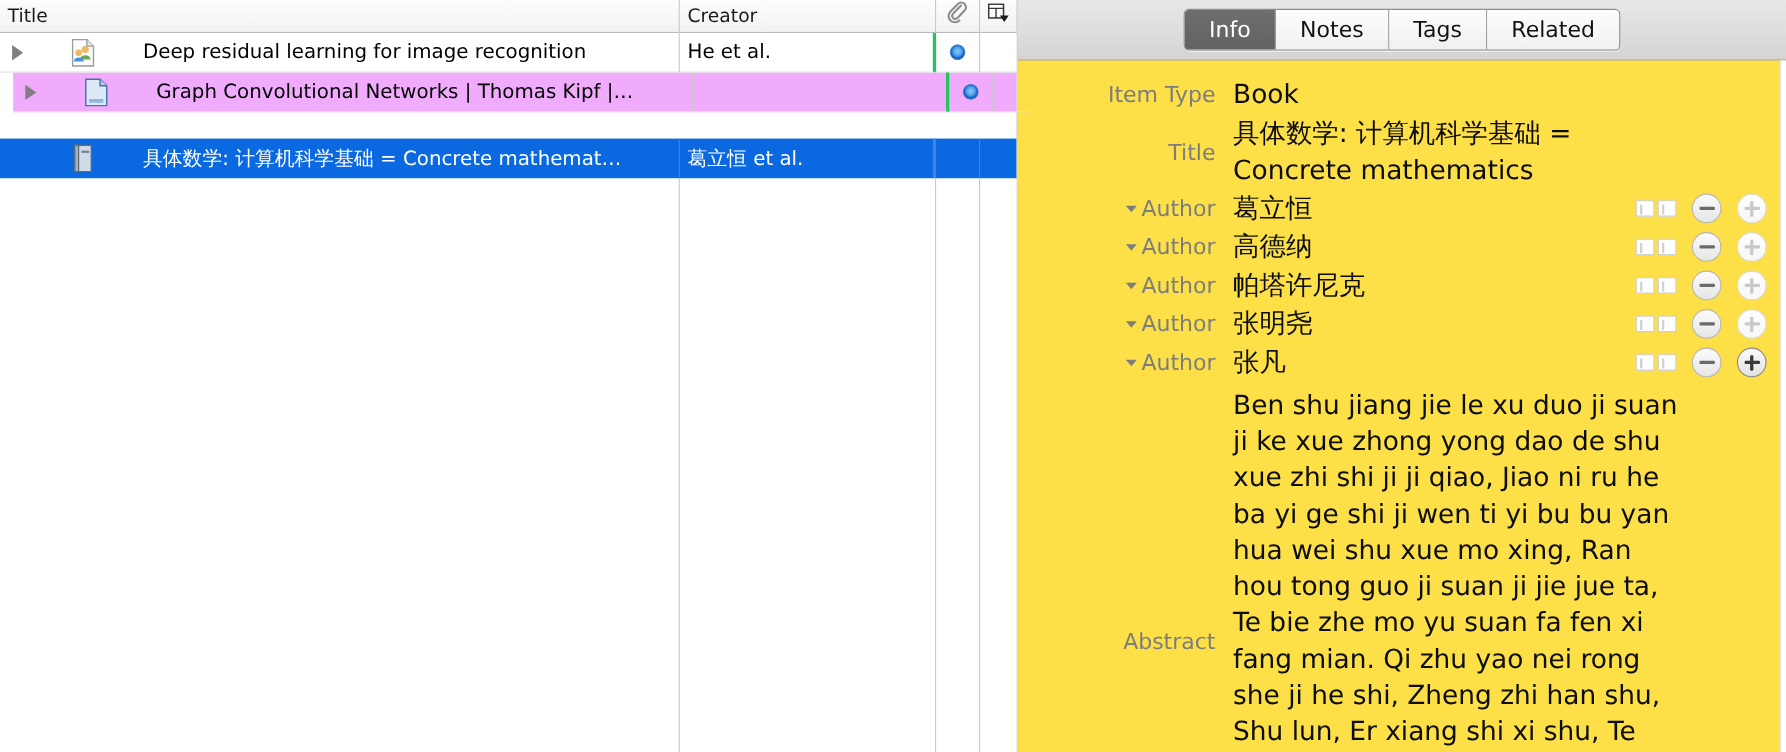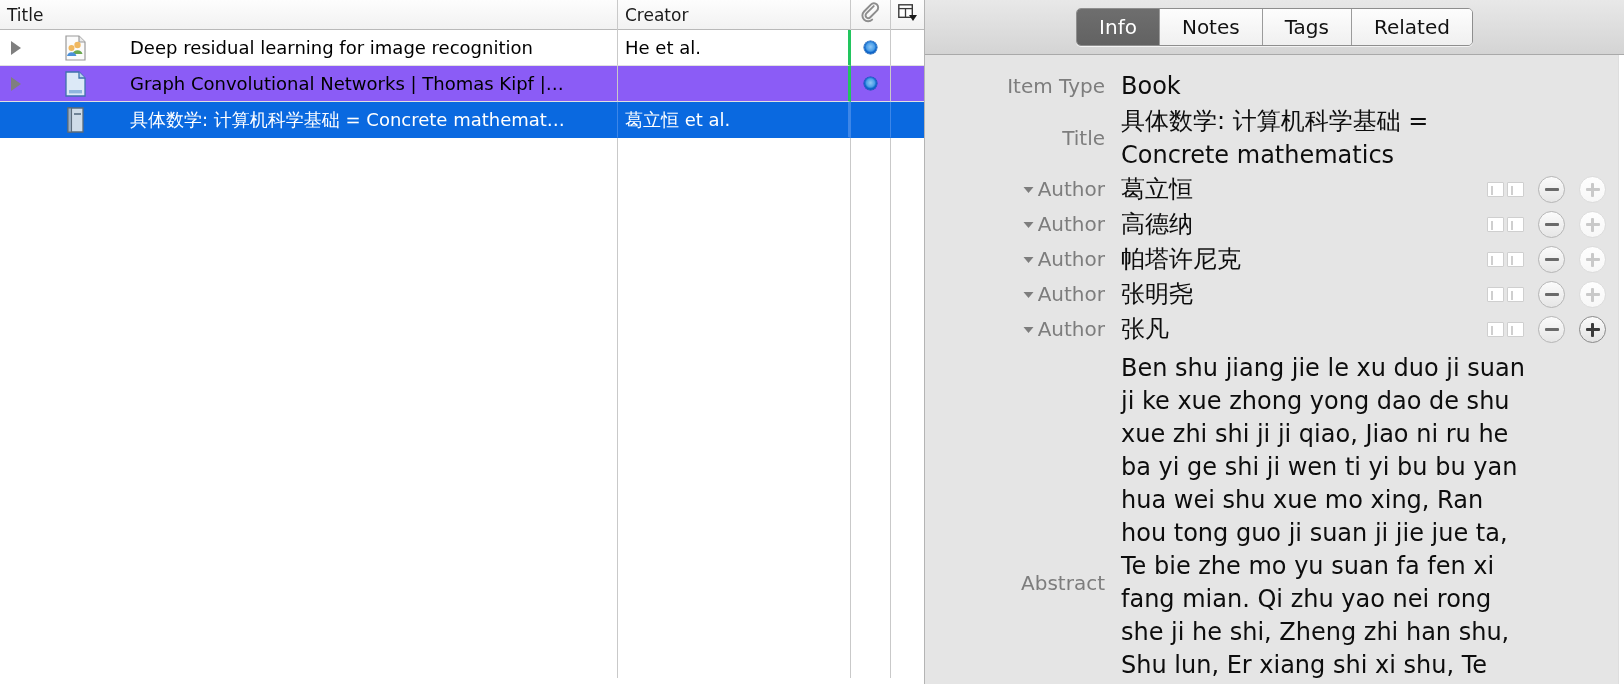"Info" .info-pane { background: #e5e5e5 -> #fde047 }
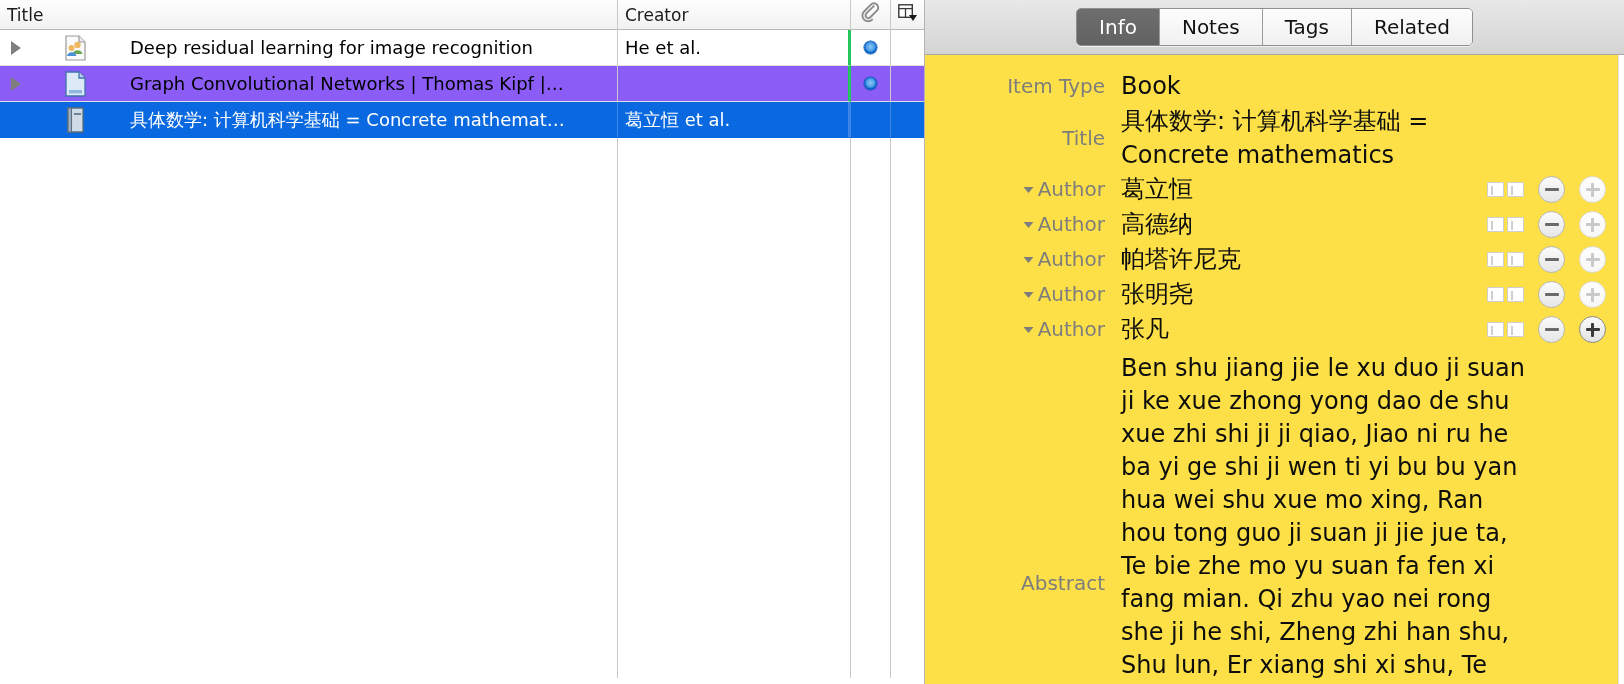"Graph Convolutional Networks | Thomas" .row.even { background: #8b5cf6 -> #f0abfc; margin-left: none -> 12px }
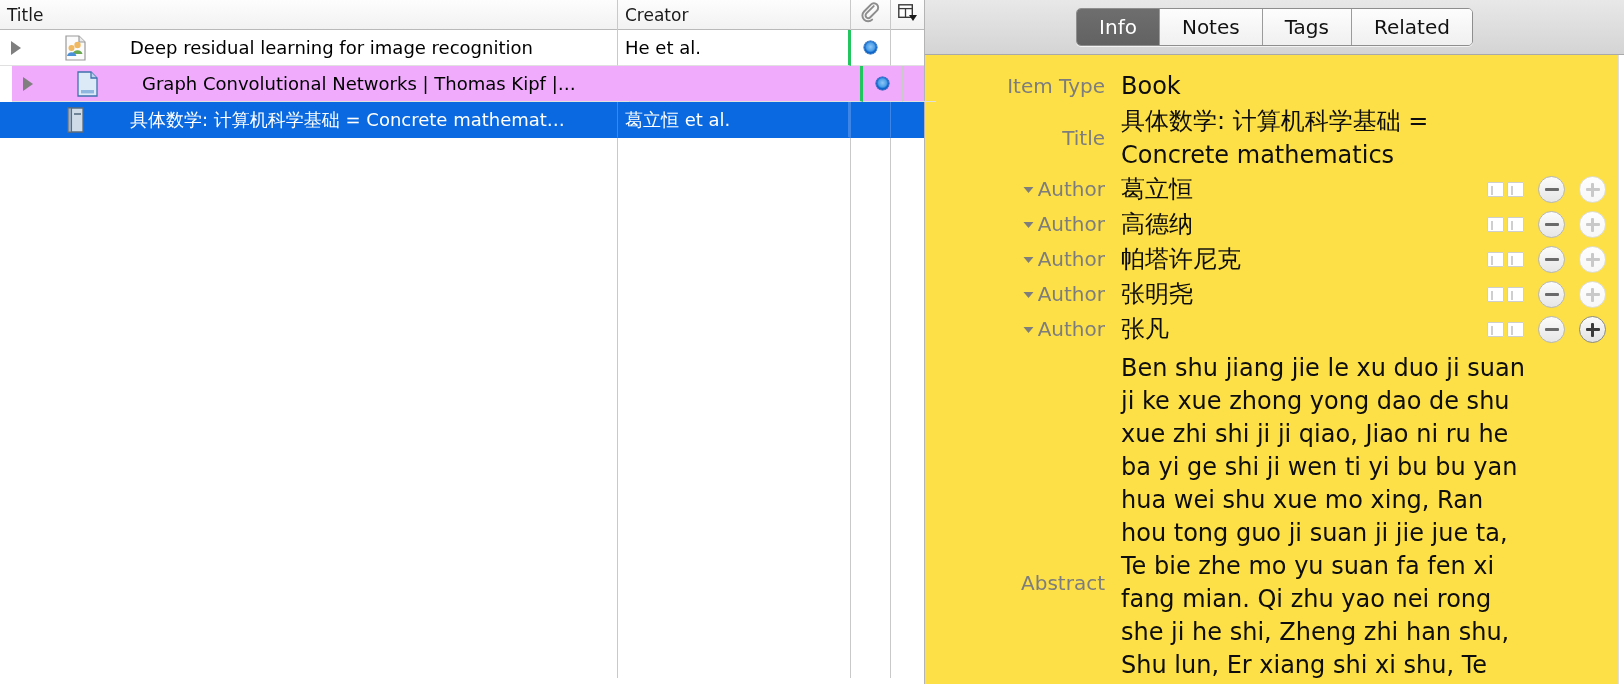"具体数学: 计算机科学基础 = Concrete mathemat…" .row.selected { margin-top: none -> 24px }
